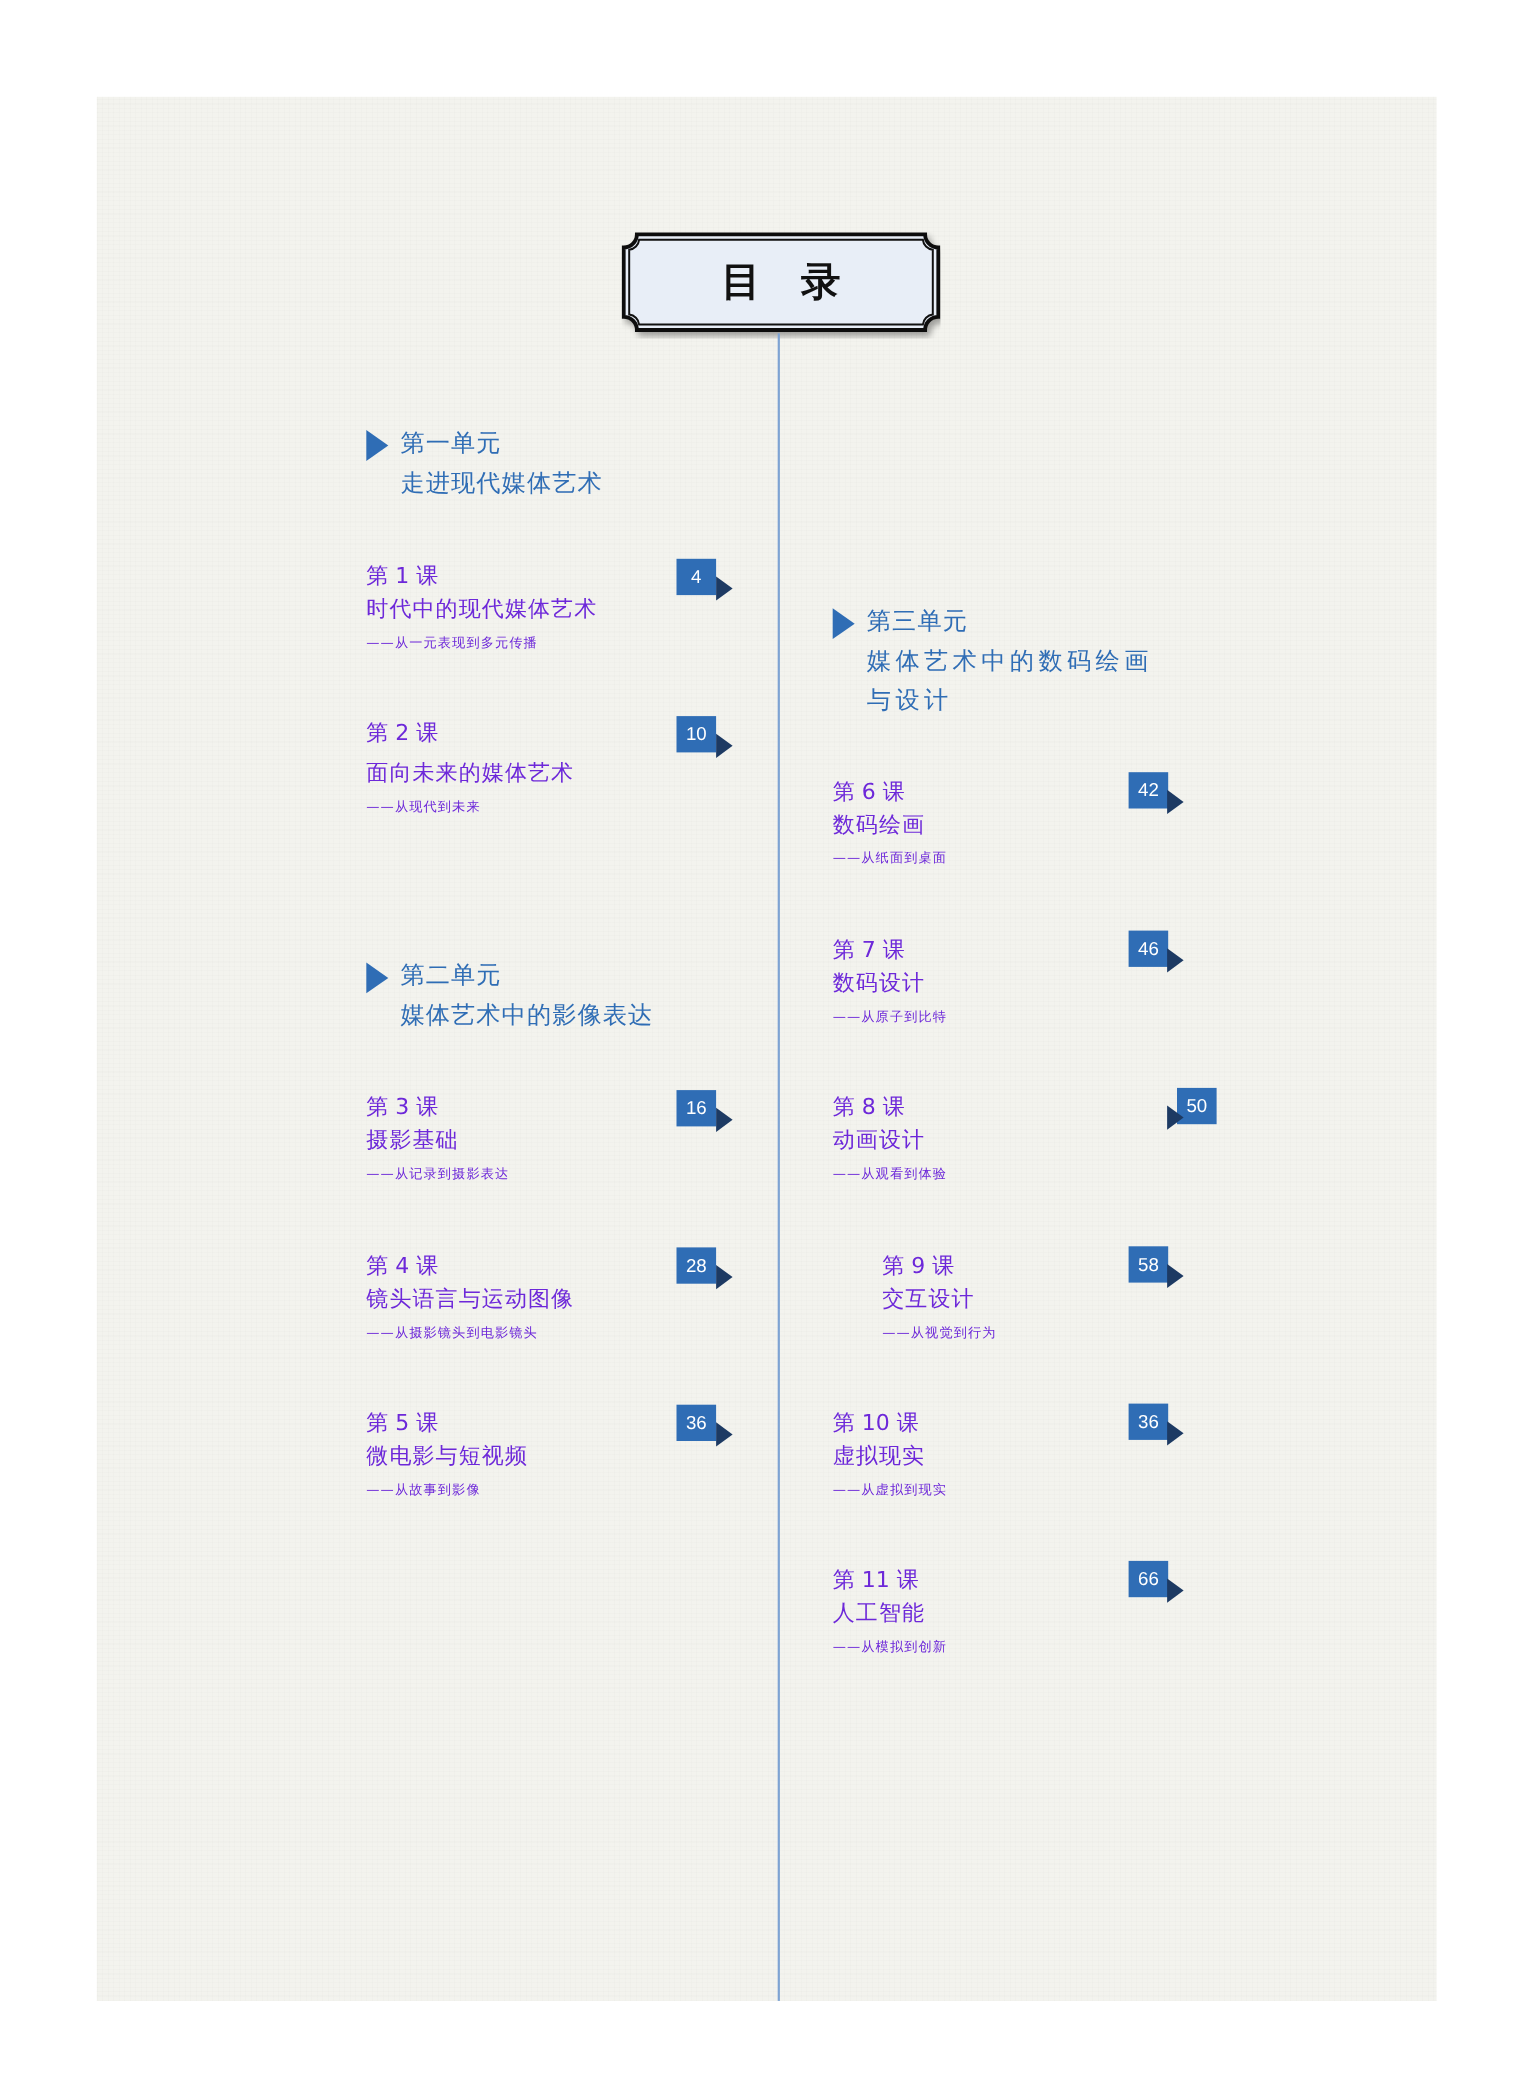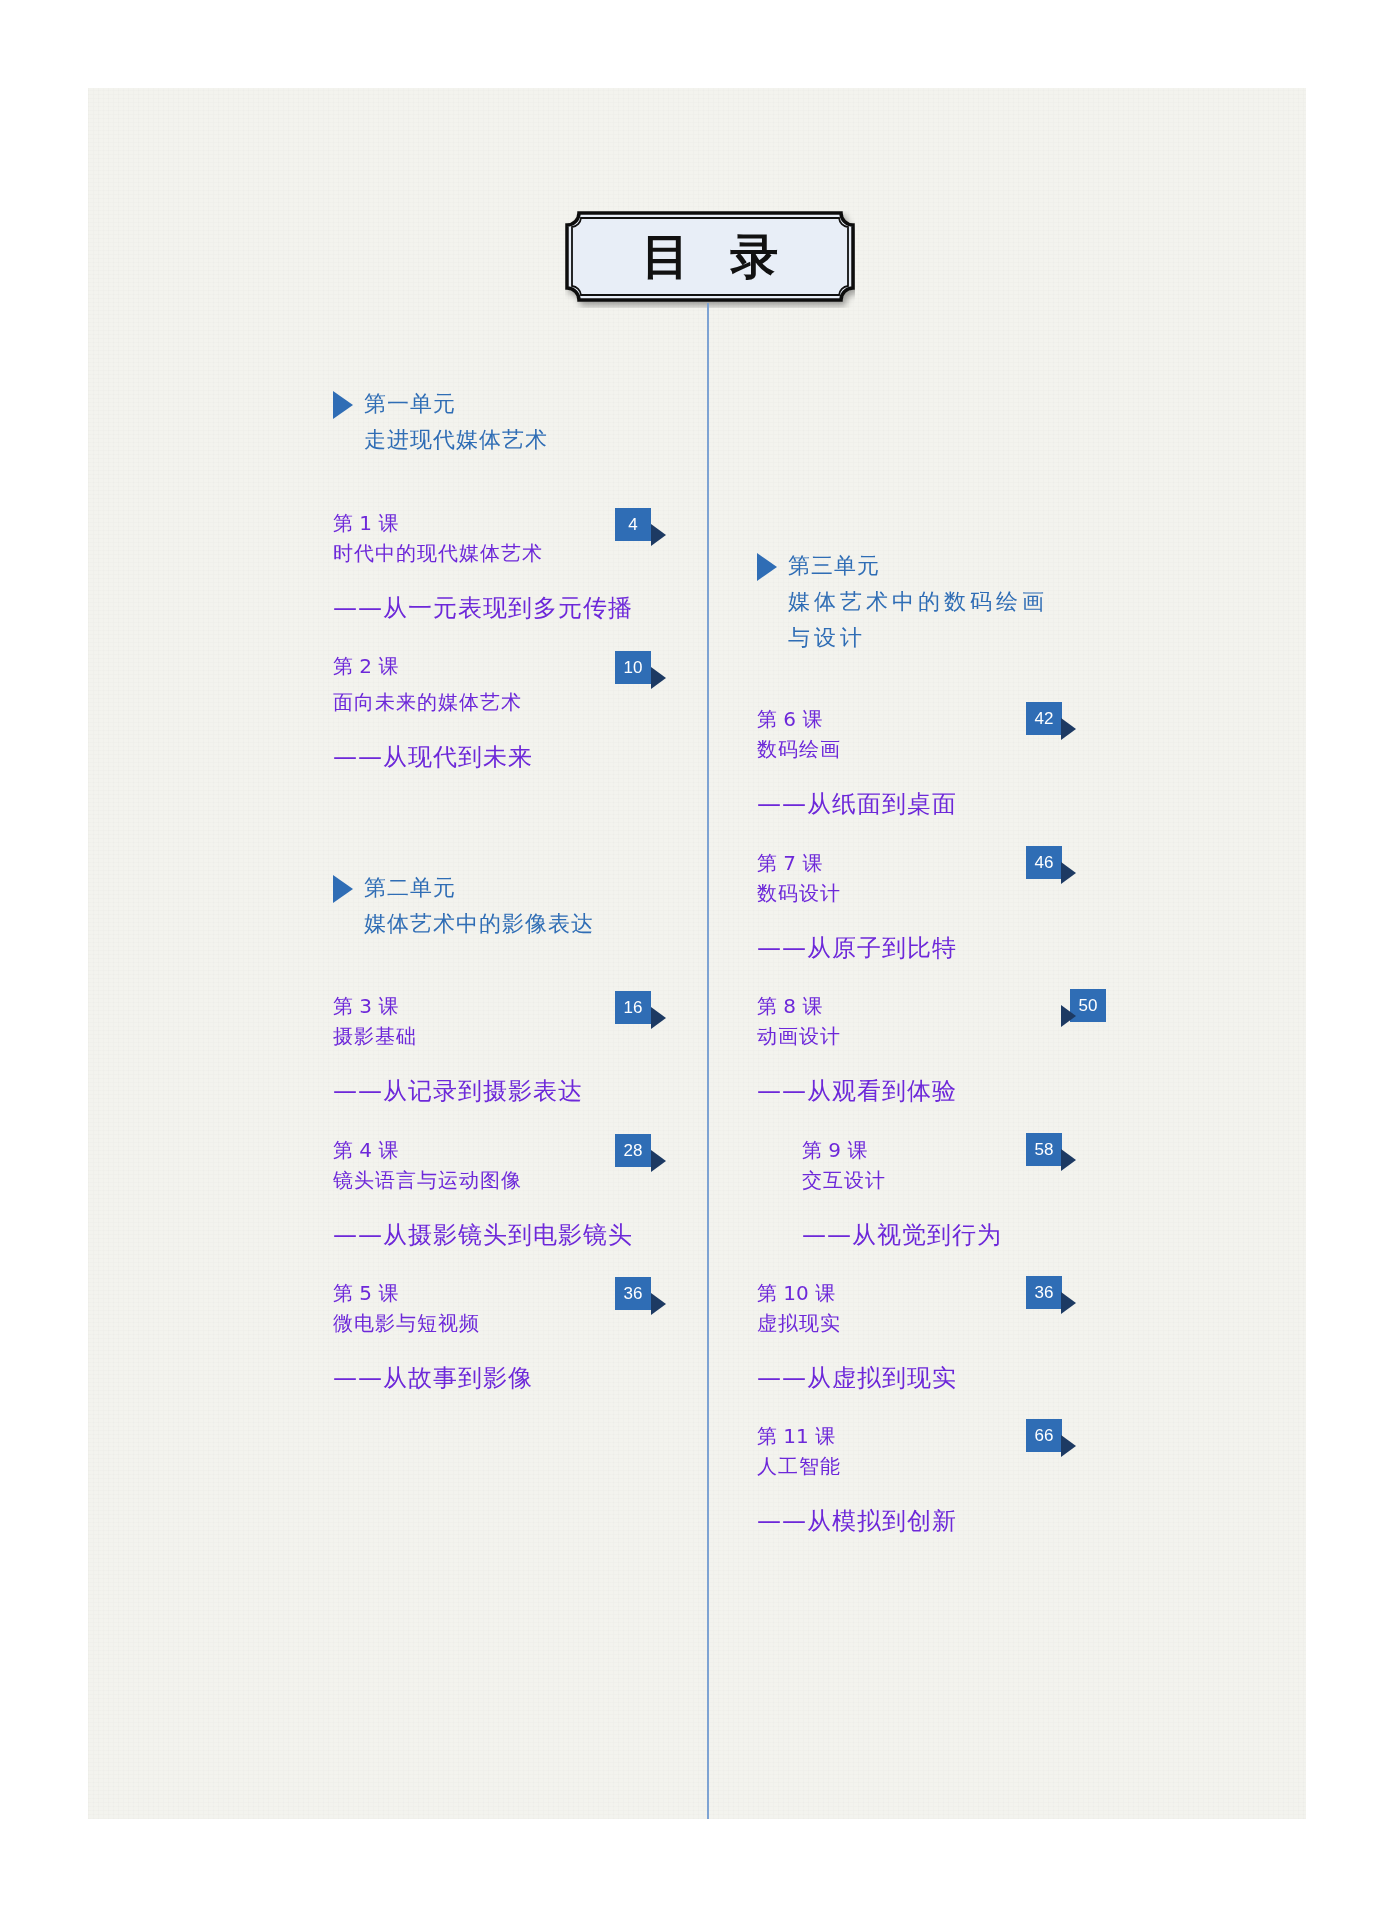"目 录" .title-text { font-size: 48px -> 36px }
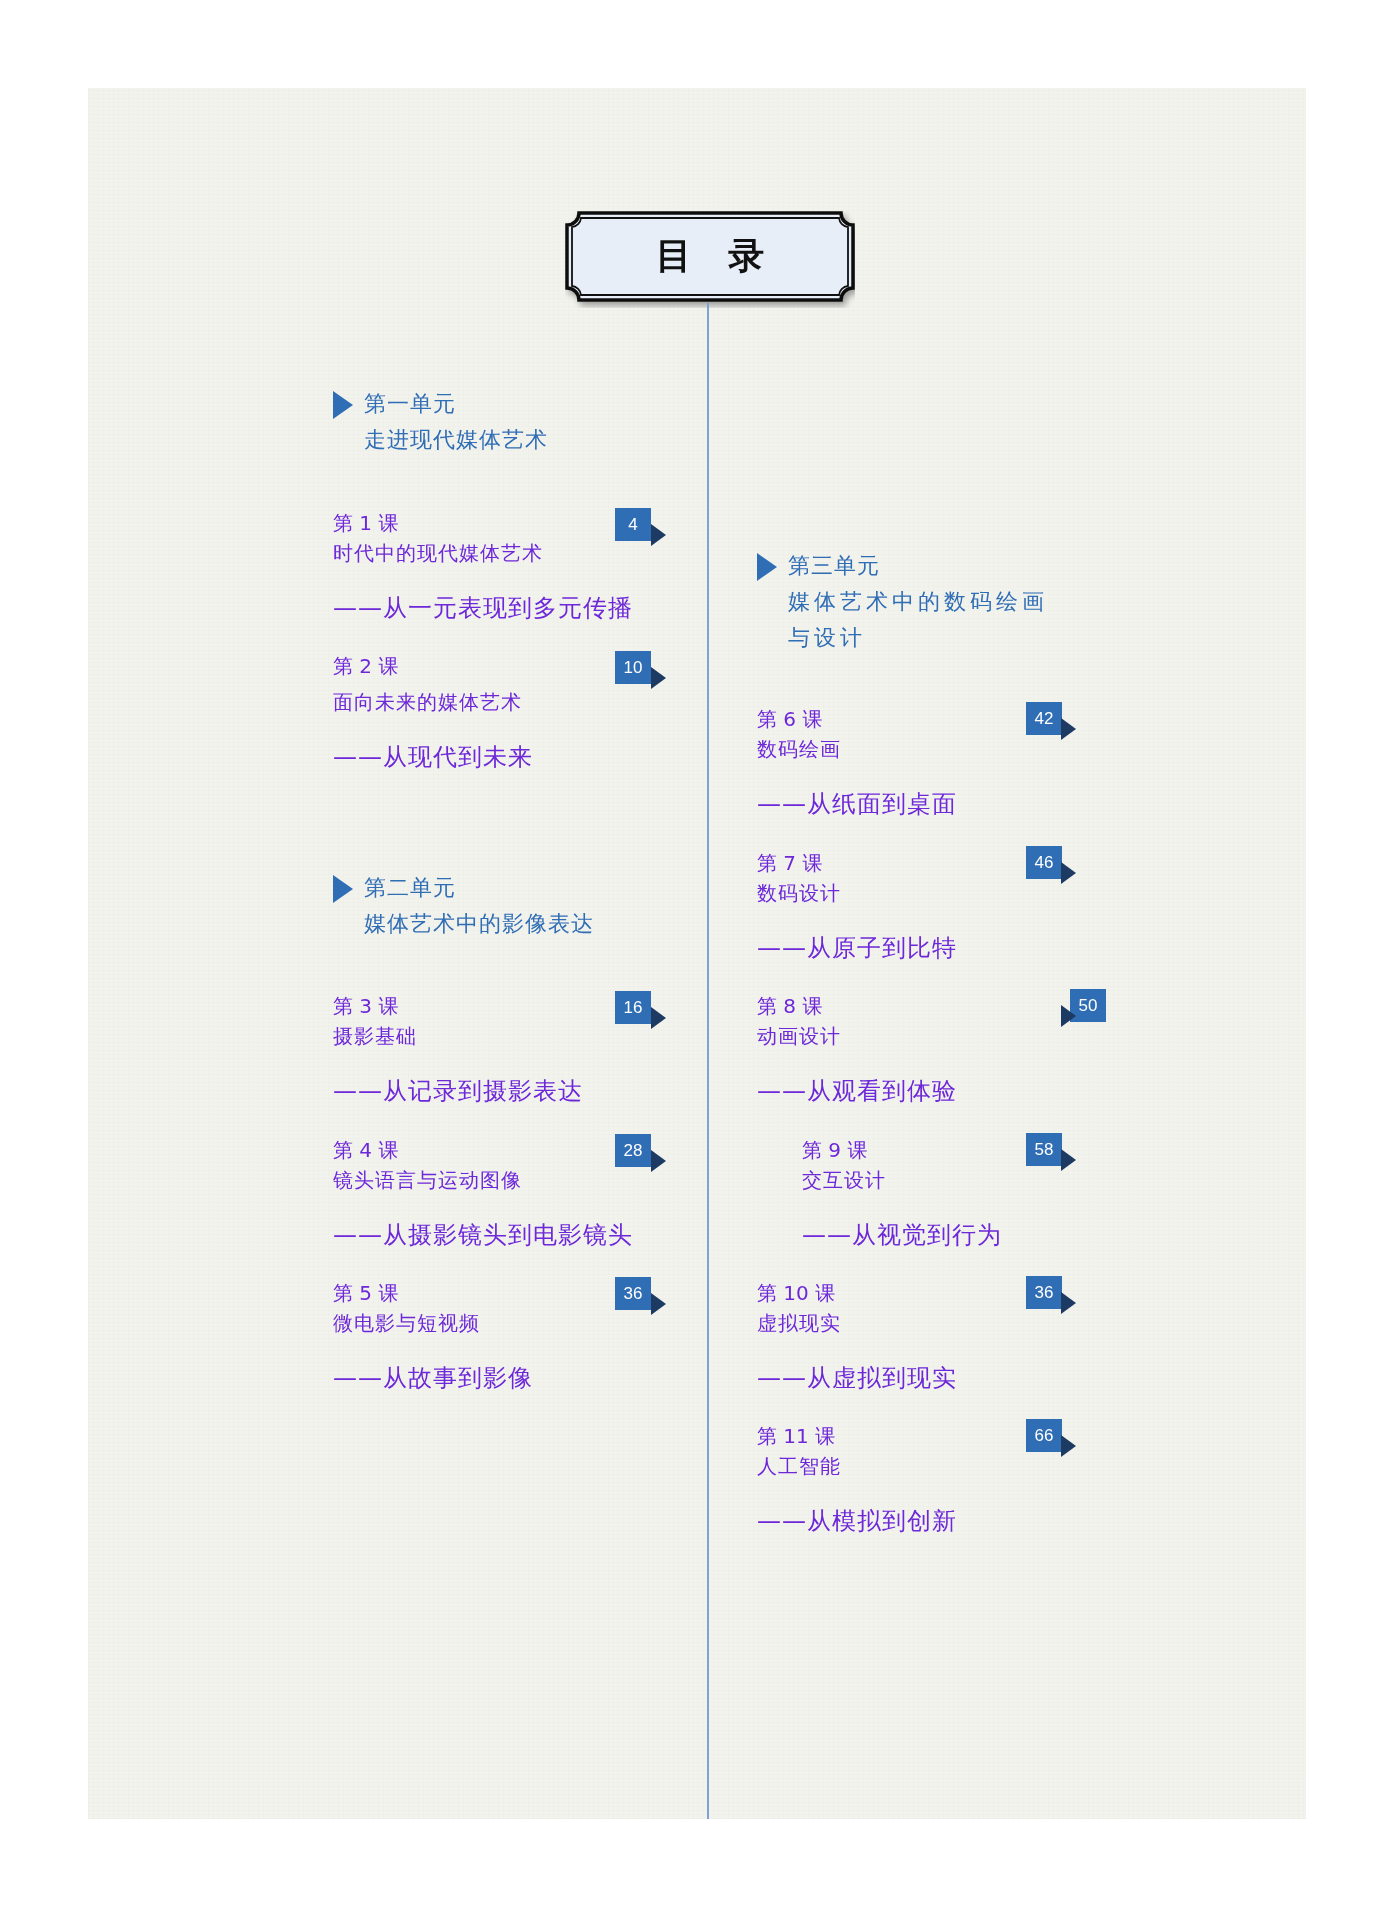"——从一元表现到多元传播" .lesson .t2 { font-size: 24px -> 12px; margin-top: 24px -> none }
